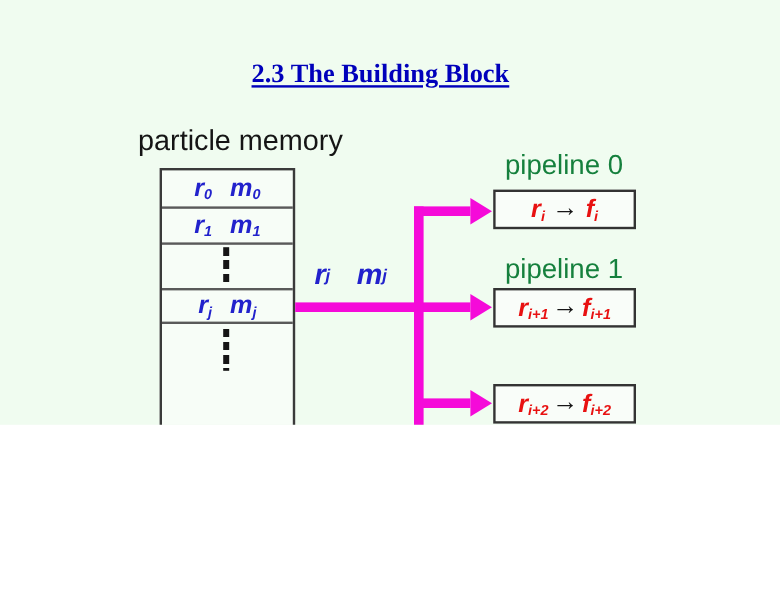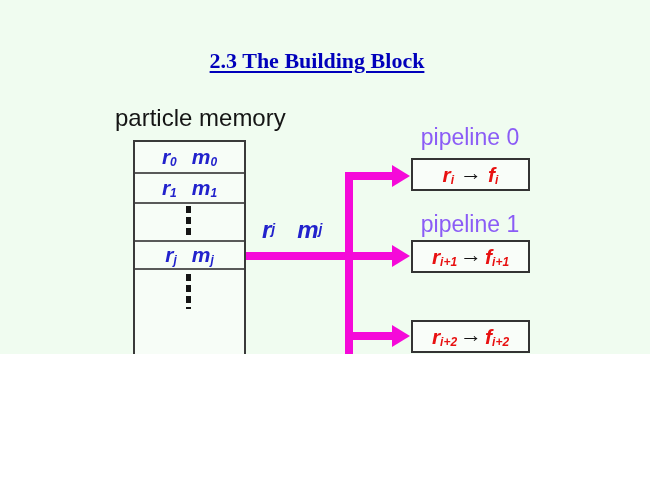"pipeline 0" .pipe-label { color: #8b5cf6 -> #15803d }
